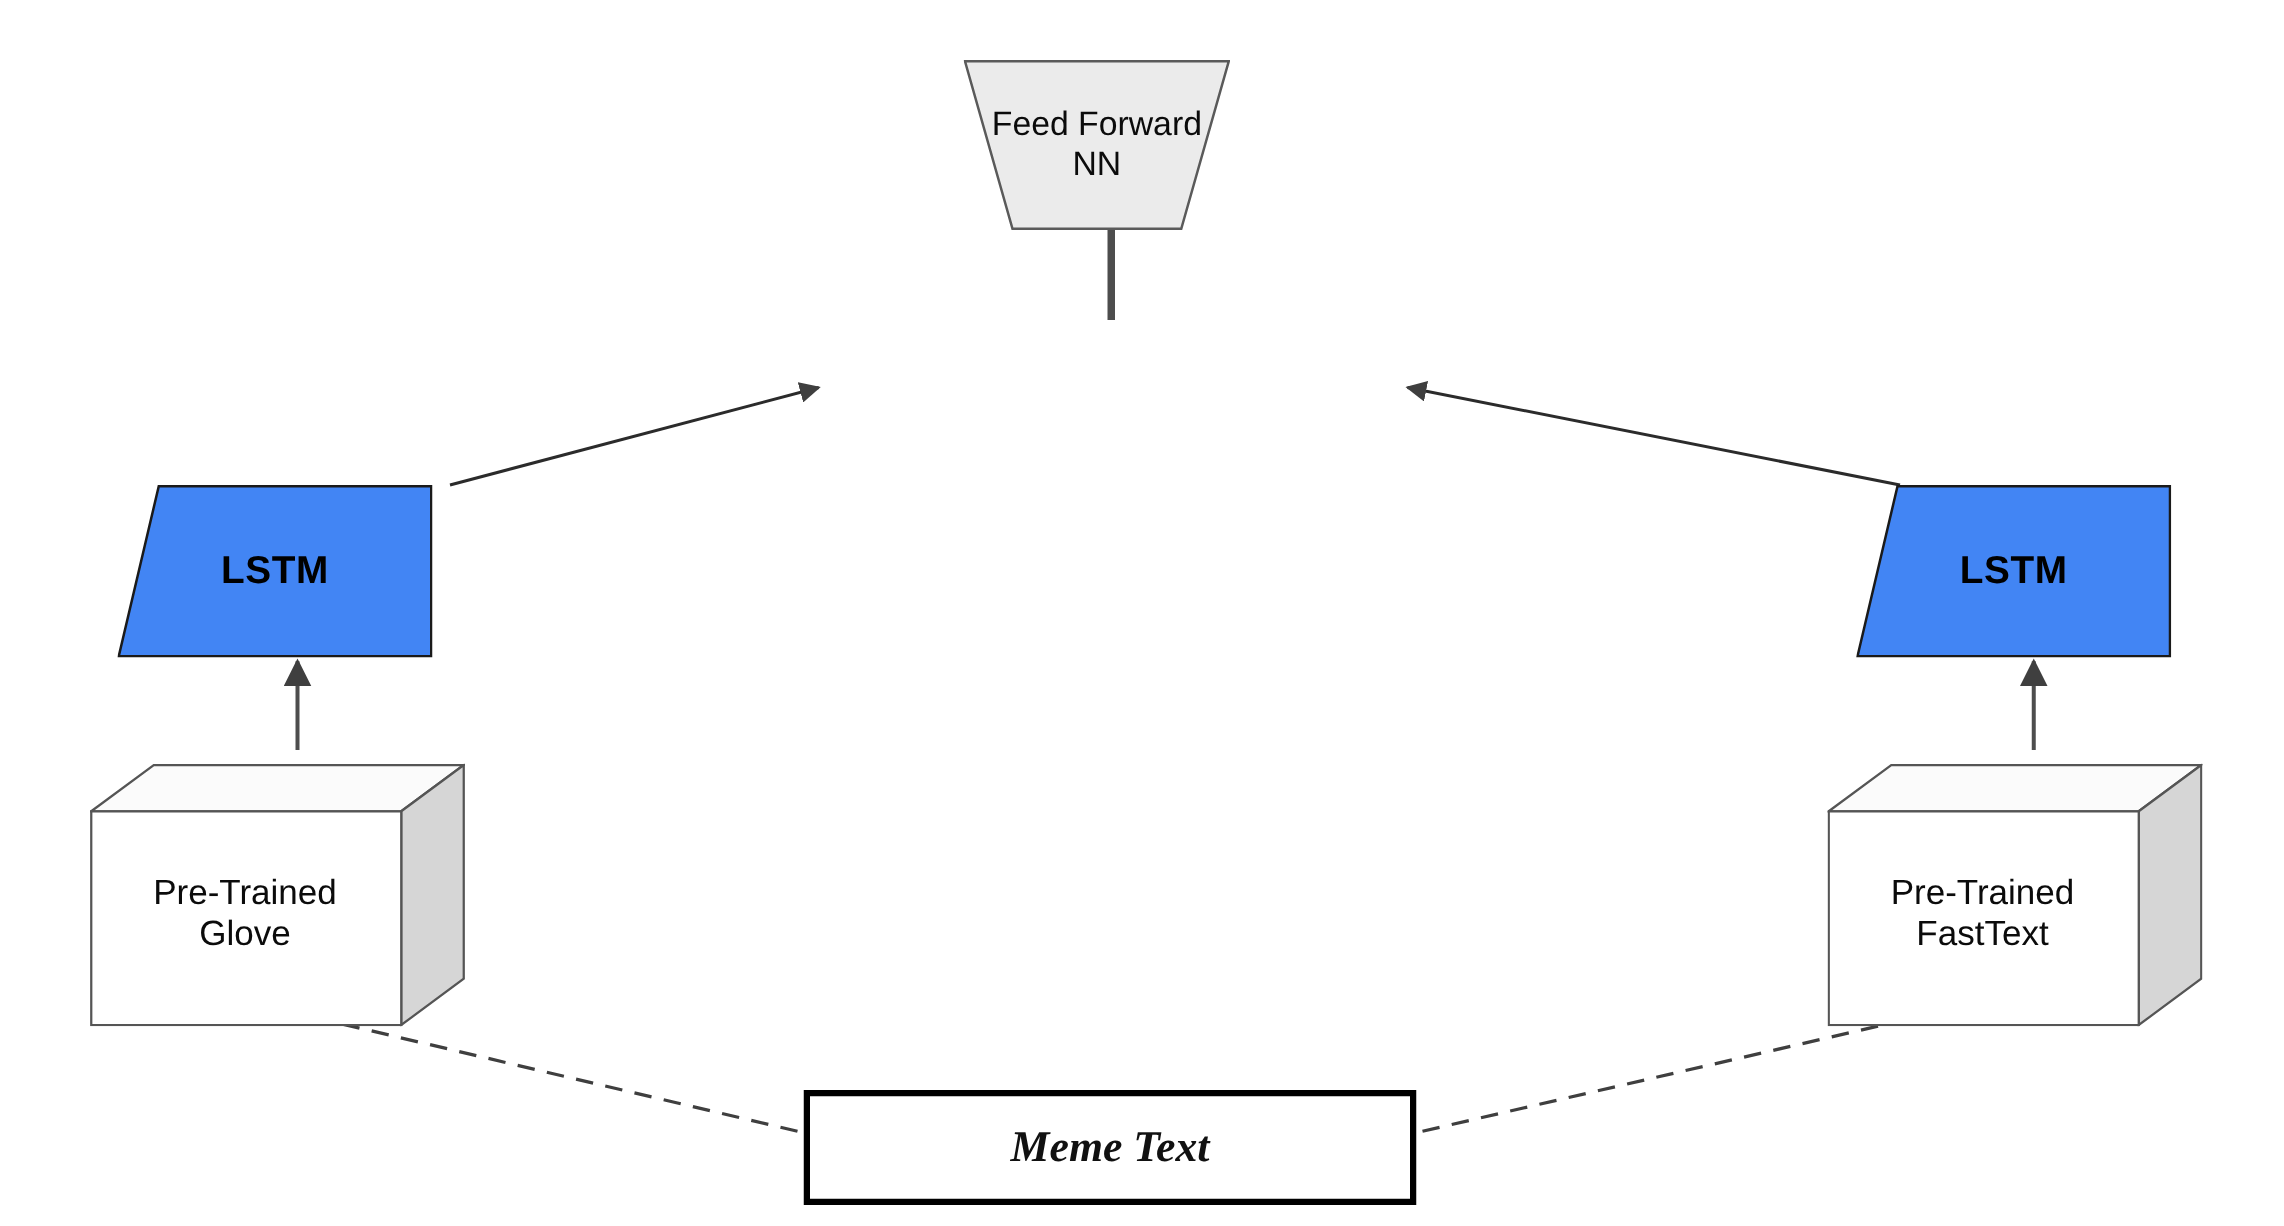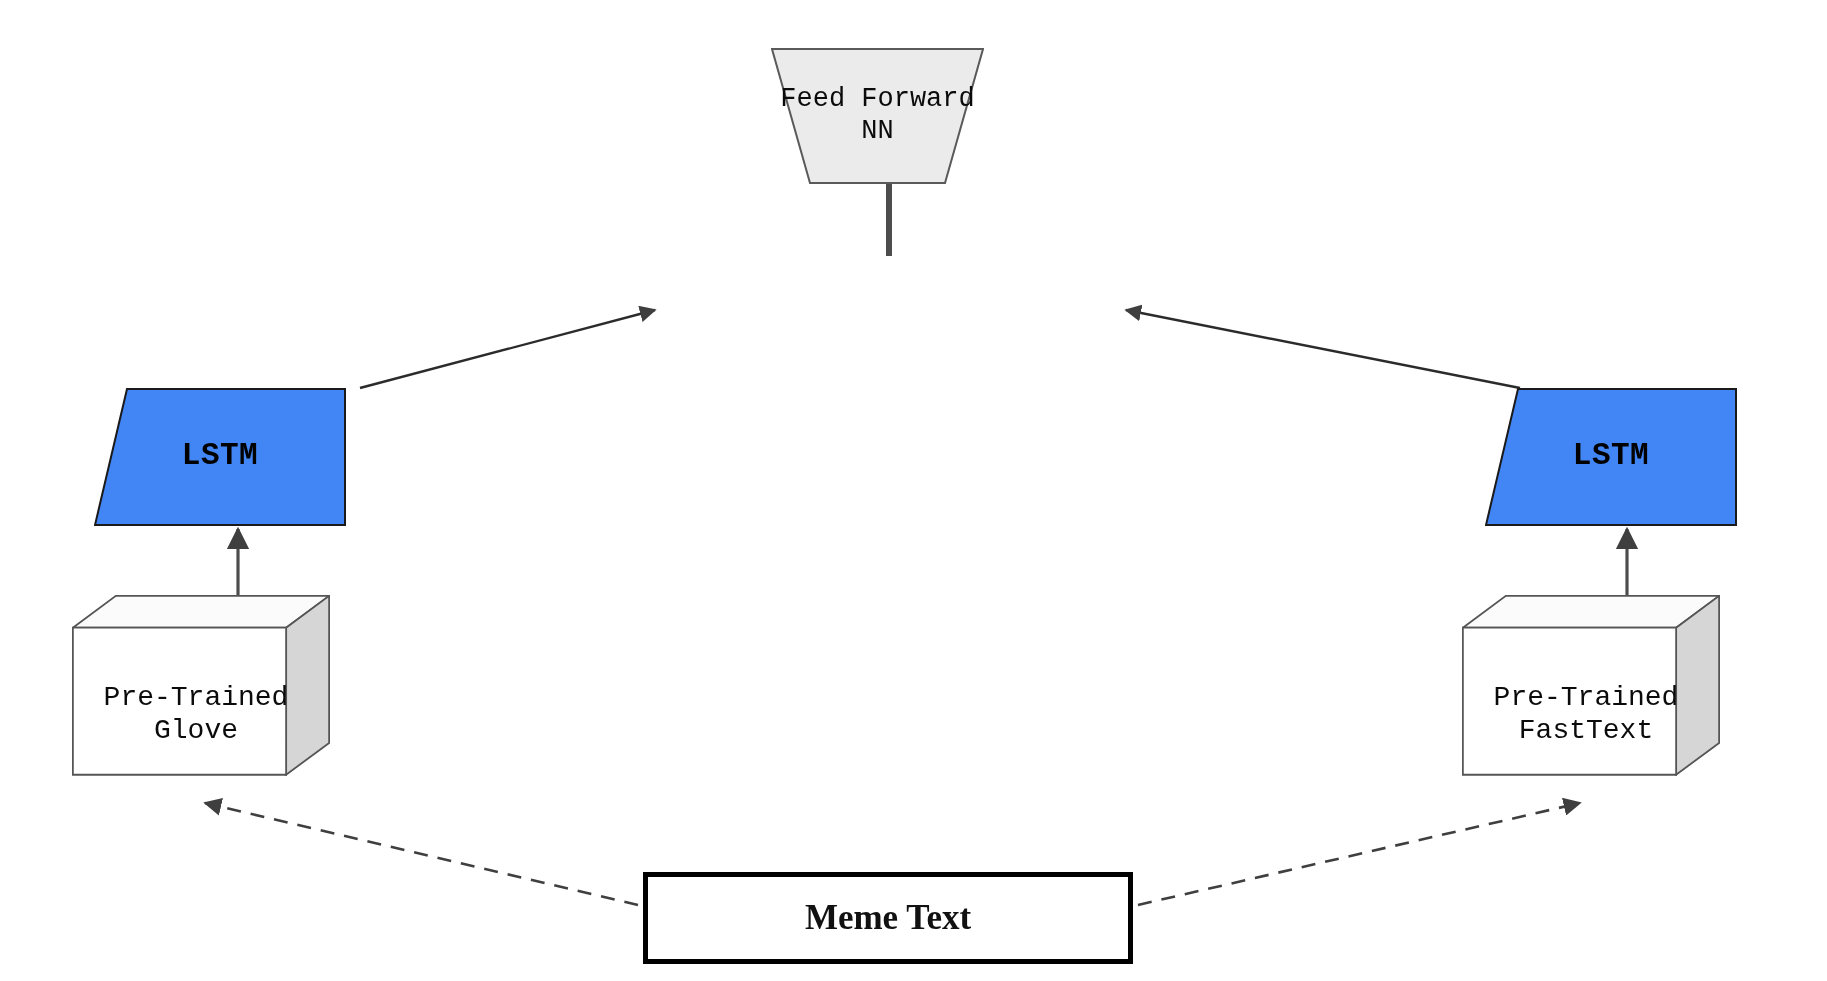"Feed Forward" .node-label { font-family: Liberation Mono, monospace -> none }
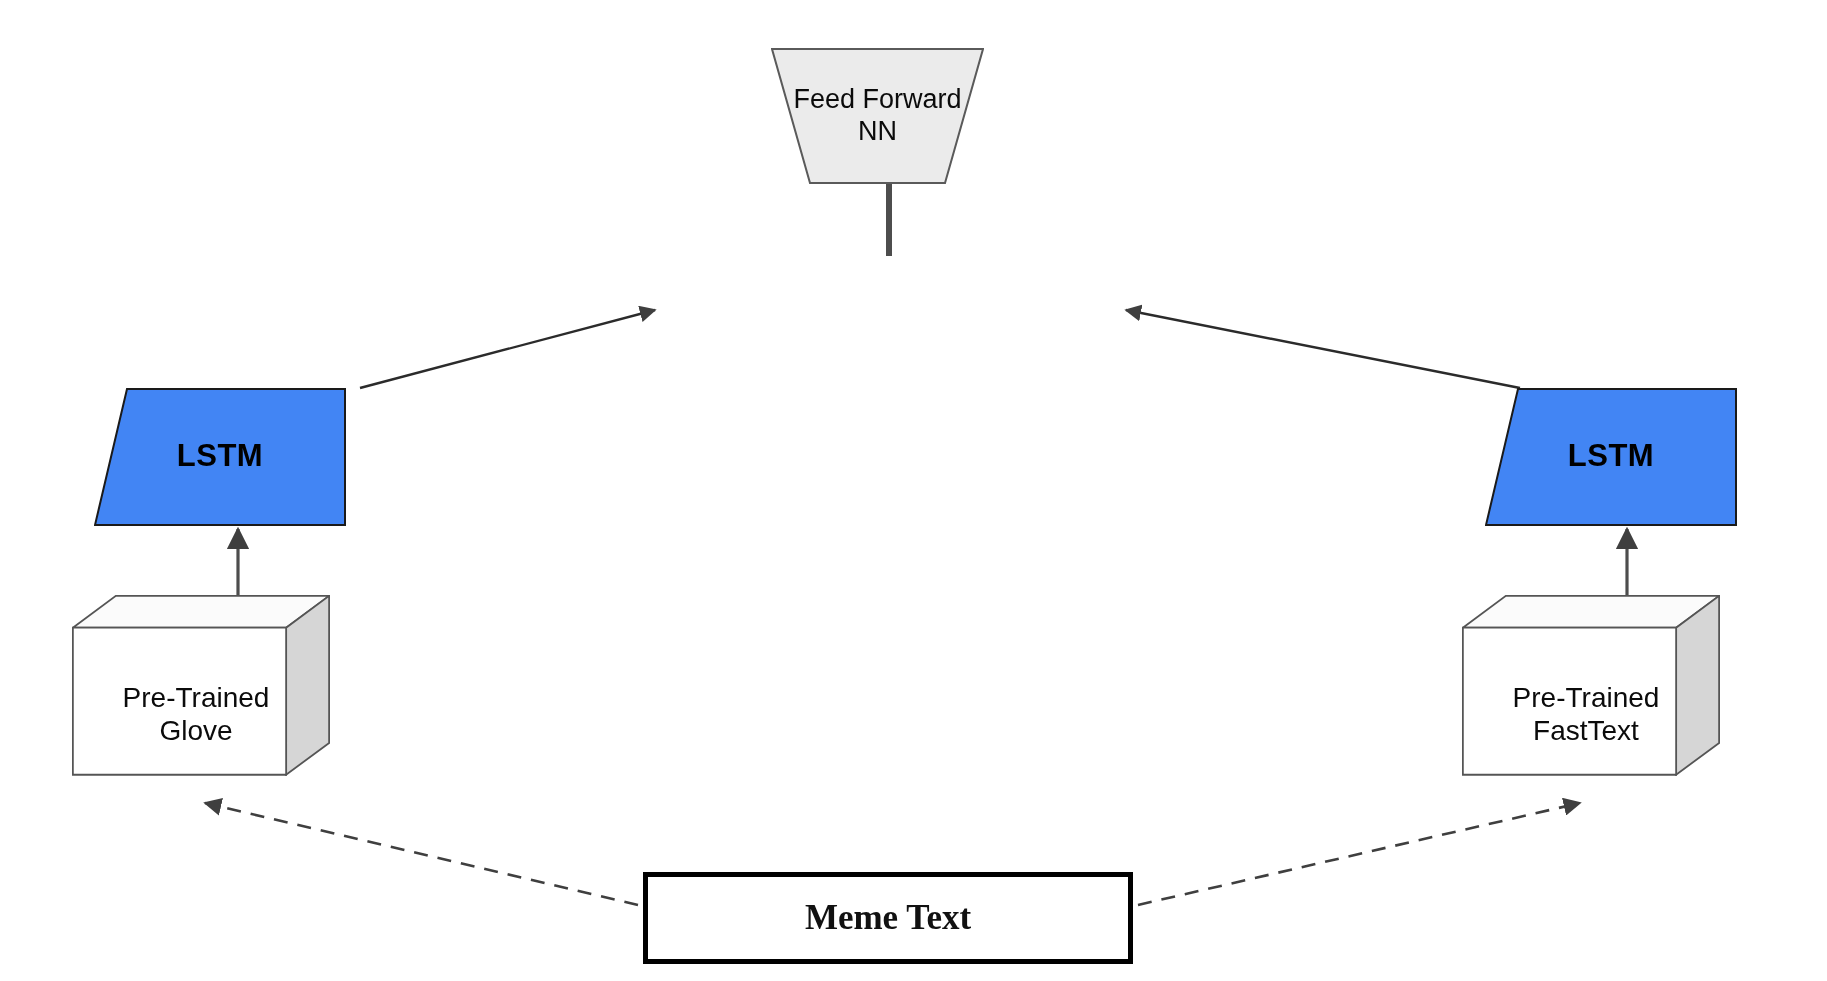"Pre-Trained" .box3d { top: 595px -> 611px; width: 258px -> 300px }
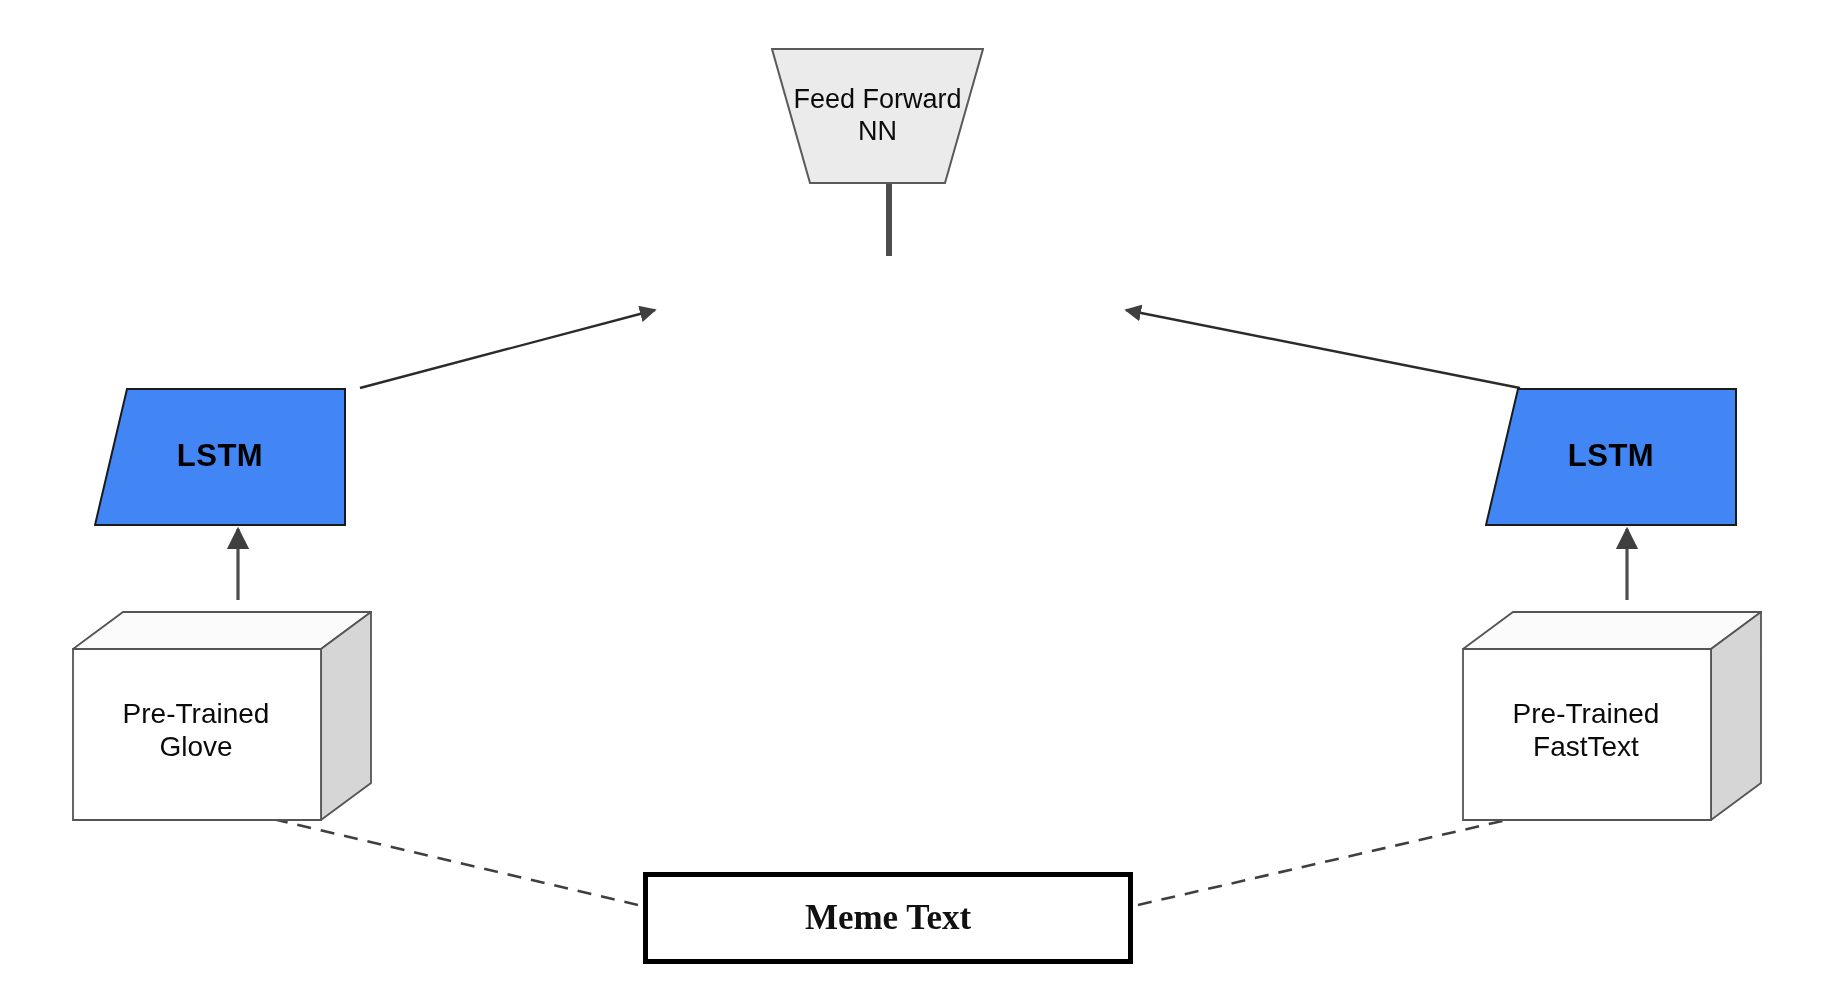"Meme Text" #meme { font-style: none -> italic }
